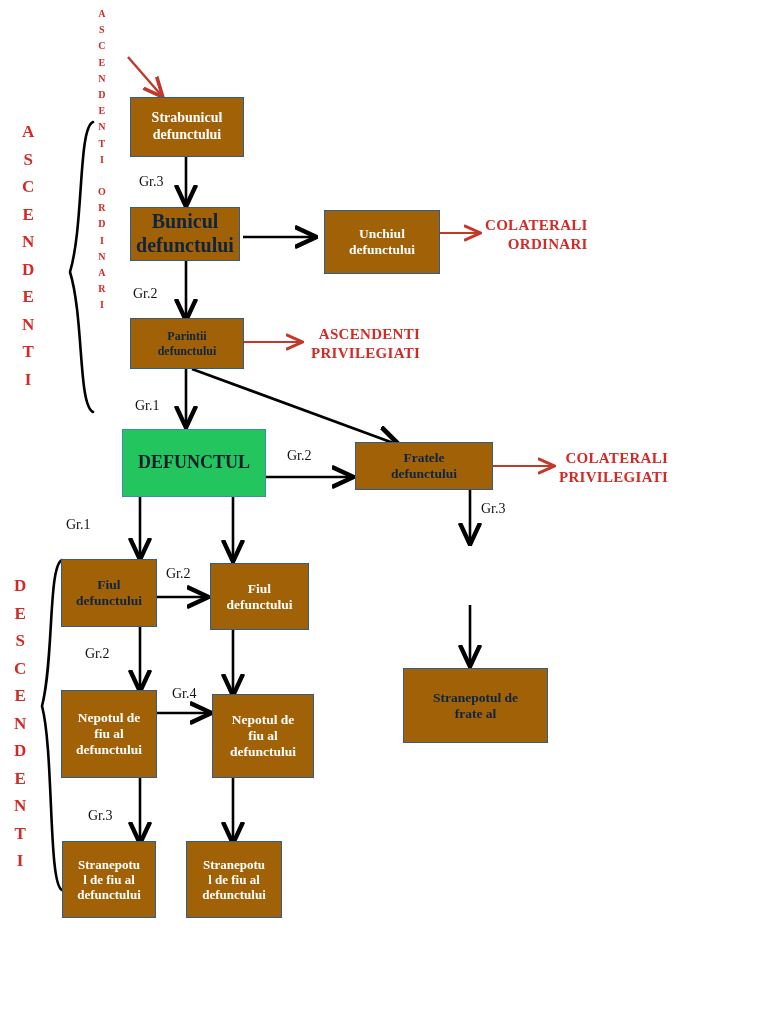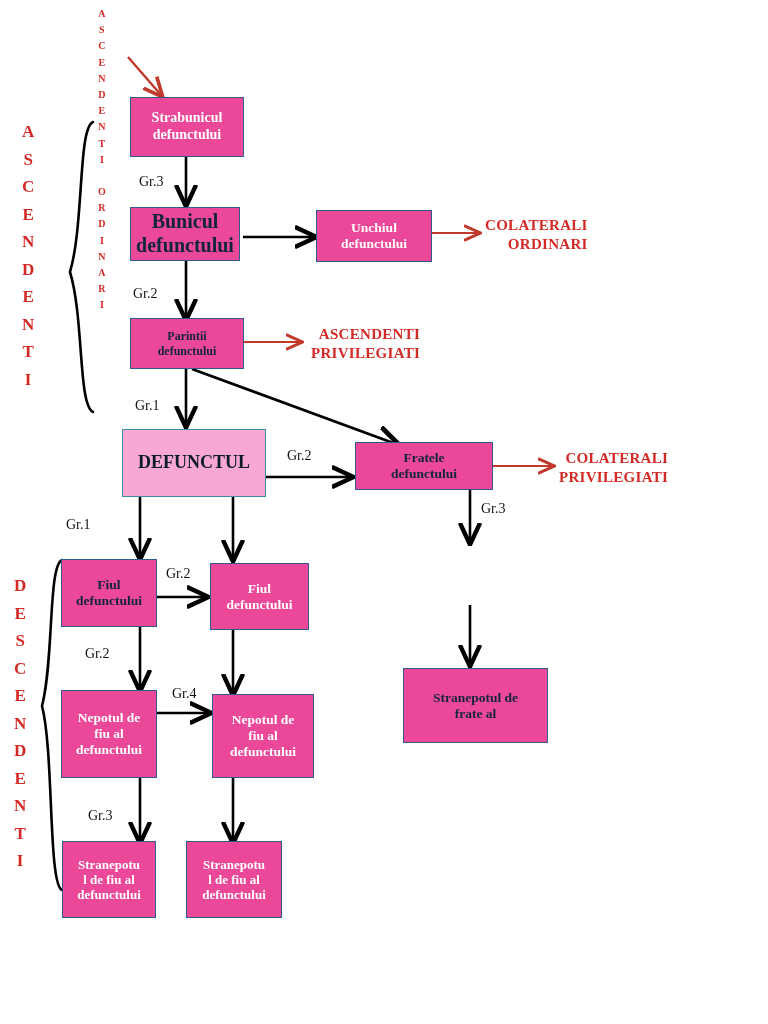"Strabunicul" .node { background: #ec4899 -> #a16207 }
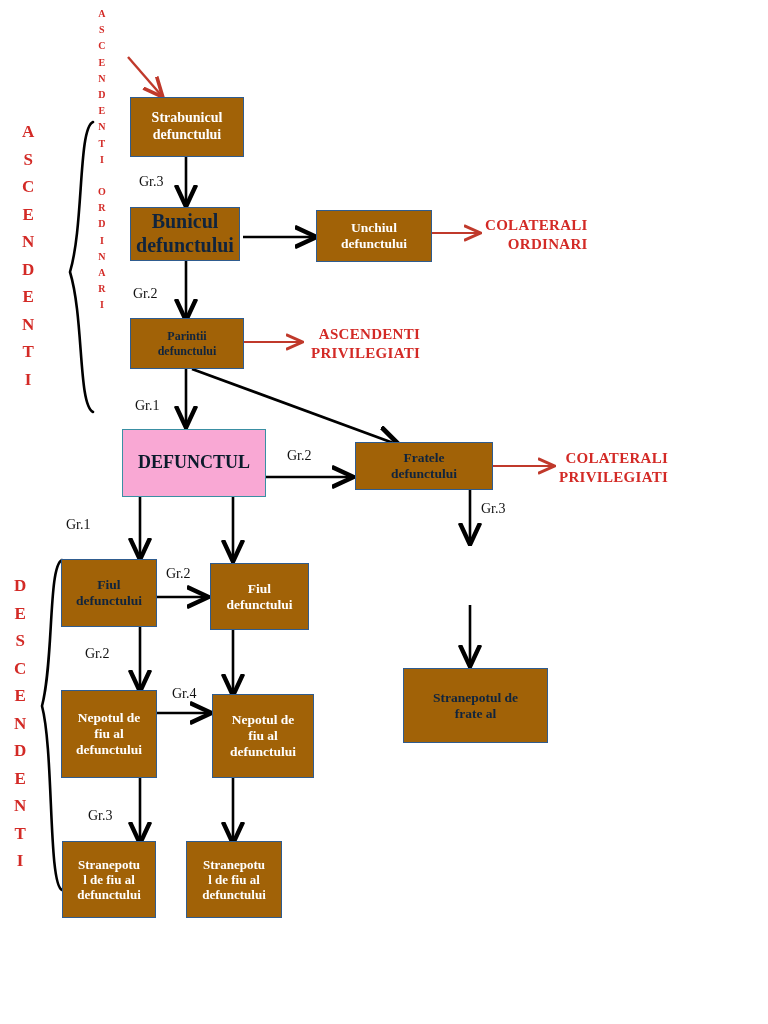"Unchiul" div.node { height: 52px -> 64px; left: 316px -> 324px }
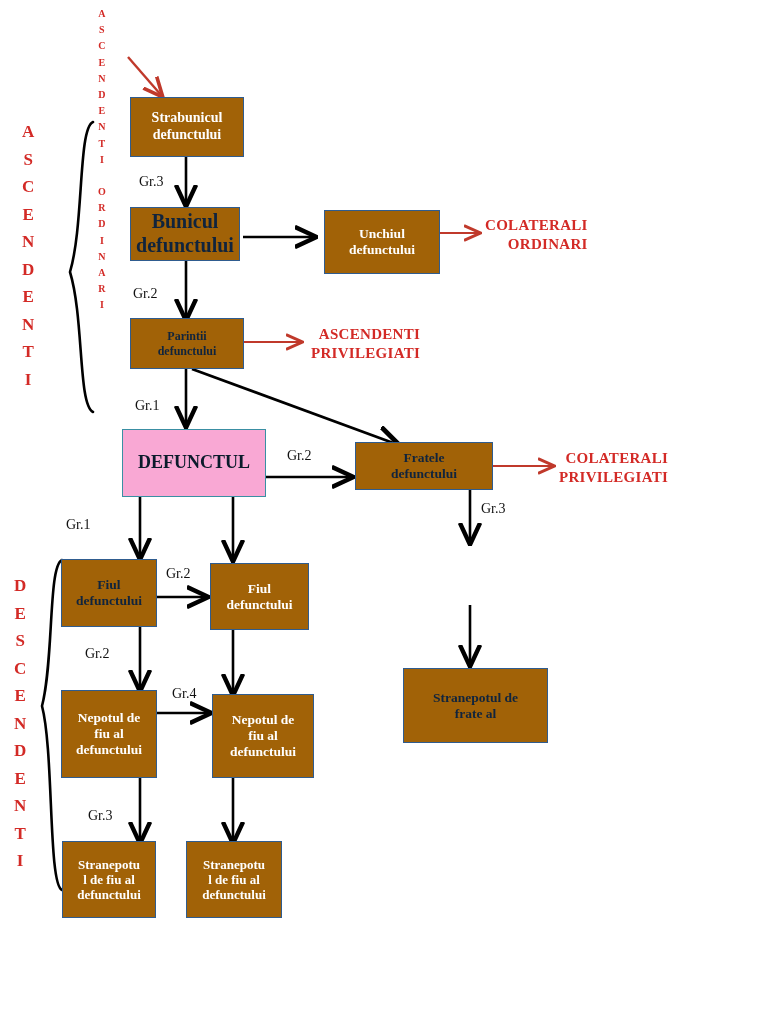"DEFUNCTUL" .node.teal { background: #f9a8d4 -> #22c55e }
